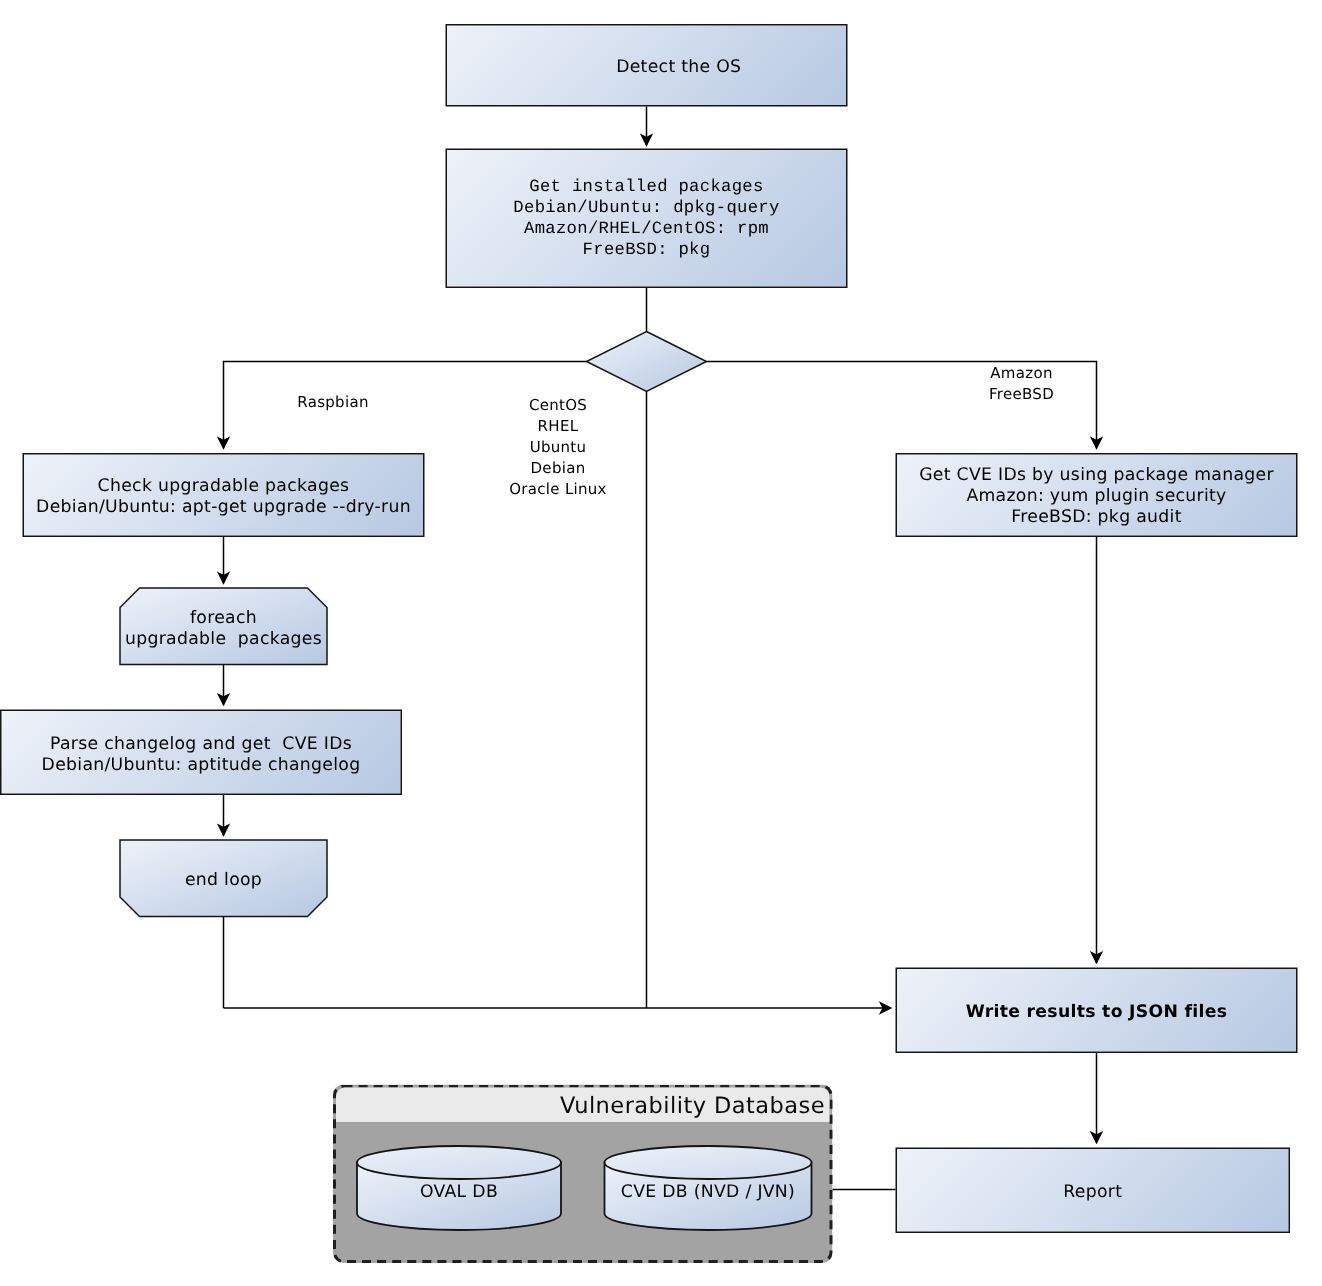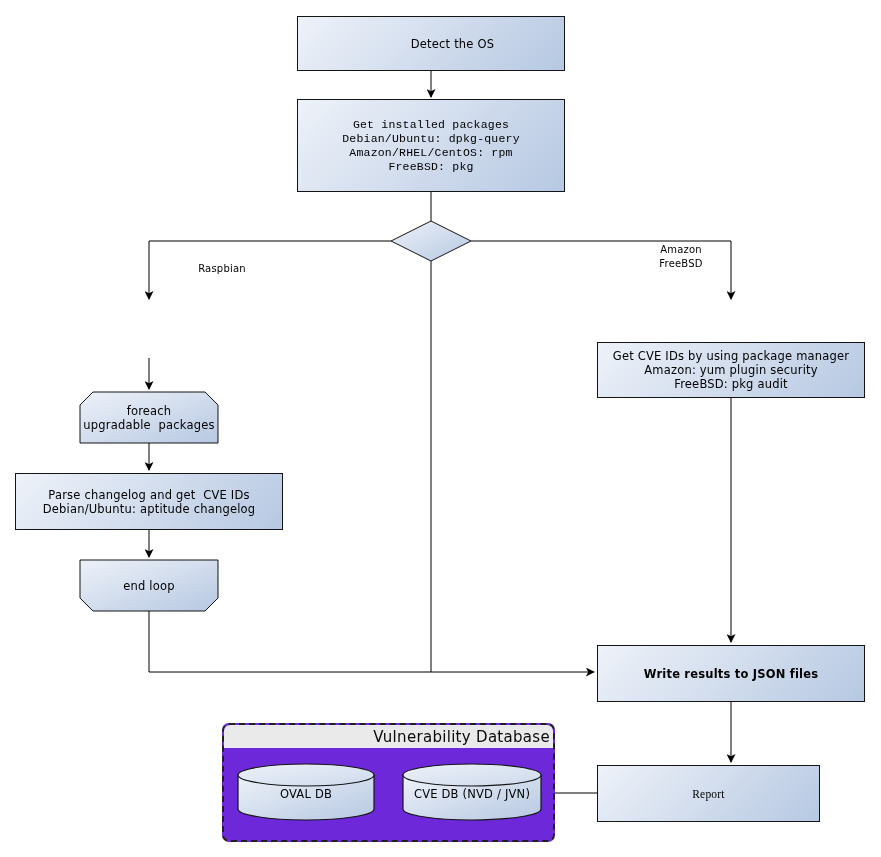"CentOS" div.branch-label { html: none -> <div>CentOS RHEL Ubuntu Debian Oracle Linux</div> }
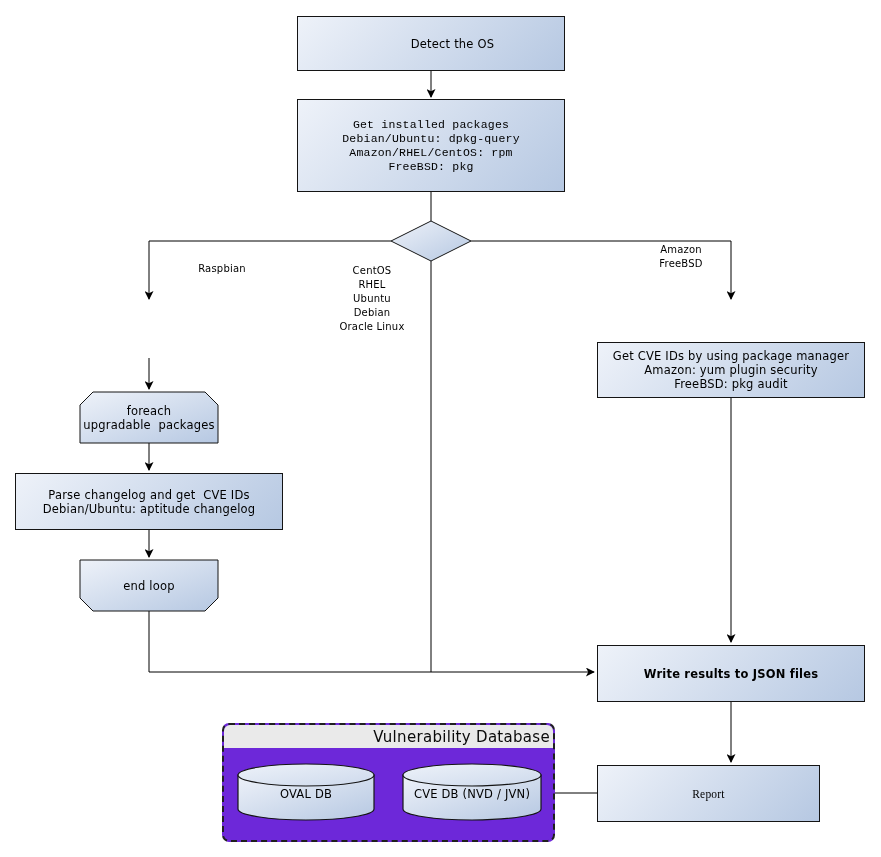"Check upgradable packages" div.node { html: none -> <div>Check upgradable packages Debian/Ubuntu: apt-get upgrade --dry-run</div> }
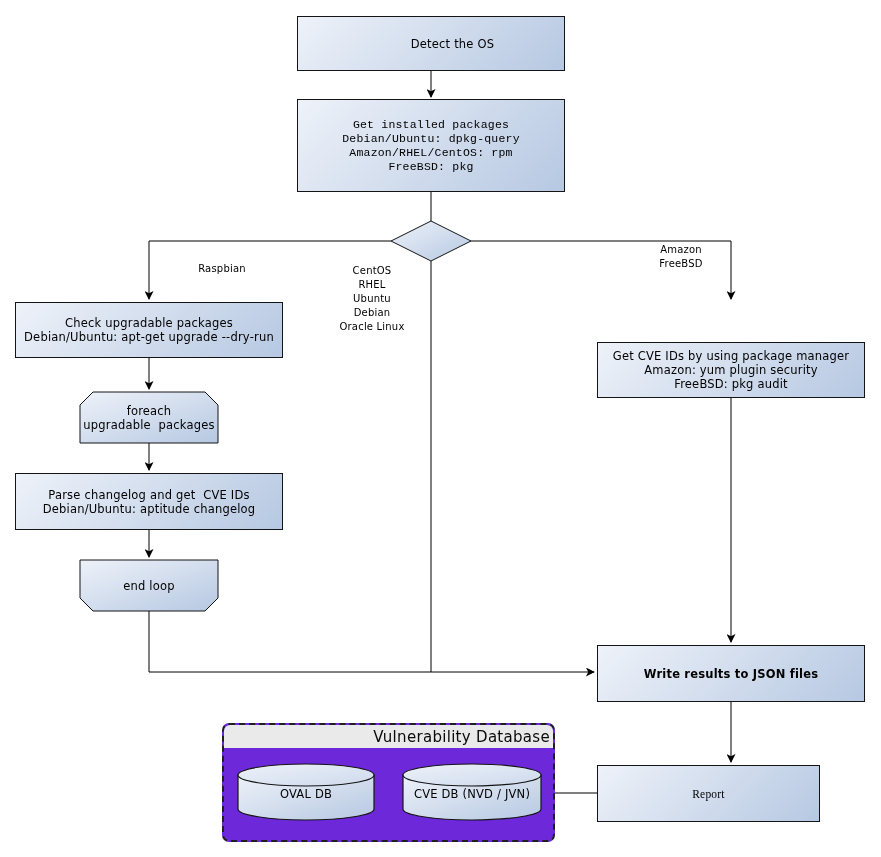"Get CVE IDs by using" #node-get-cve { margin-top: 40px -> none }
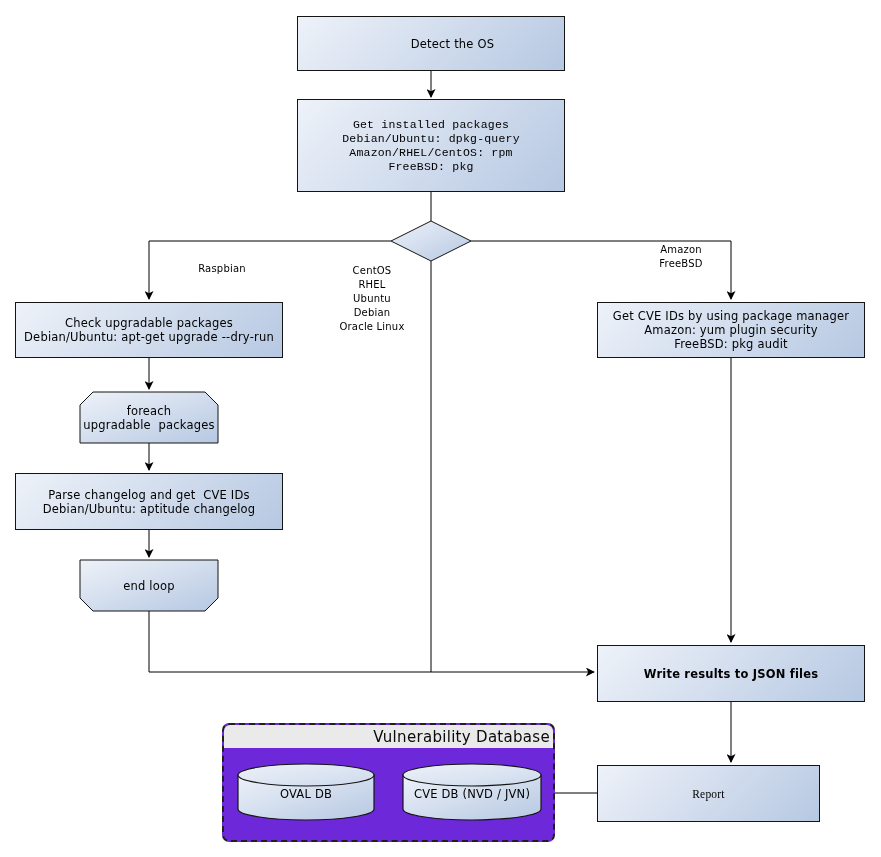"Parse changelog and get CVE" #node-parse-changelog { left: 15px -> 0 }
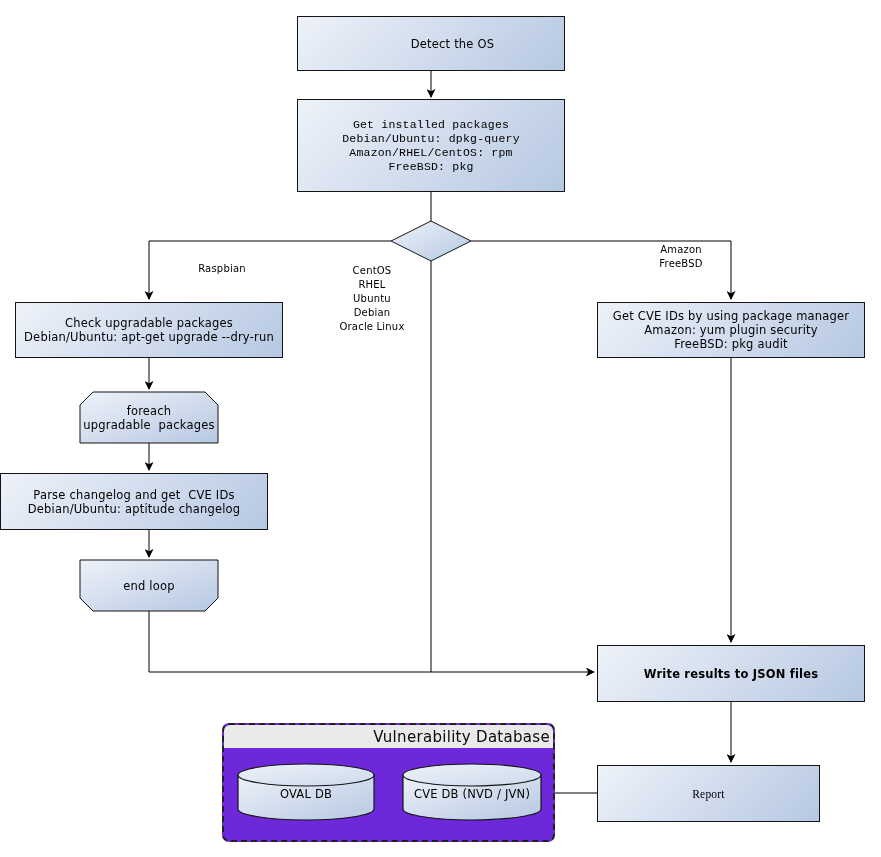"Vulnerability Database" #db-box { background: #6d28d9 -> #a3a3a3 }
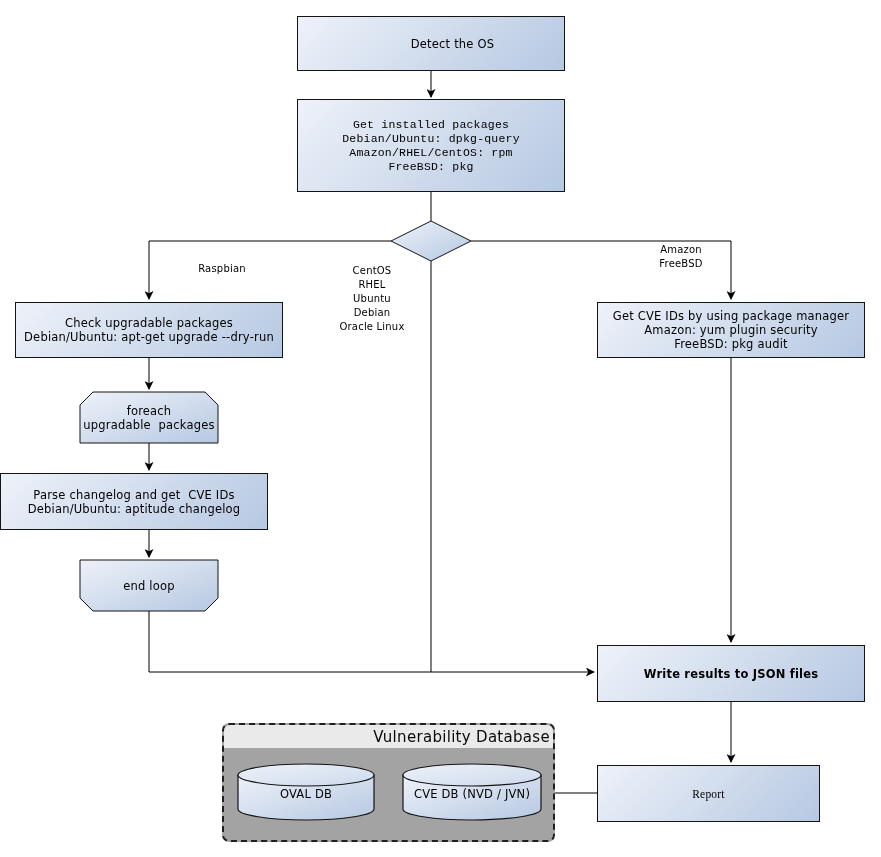"Report" #node-report { font-family: Liberation Serif, serif -> none; width: 223px -> 263px }
